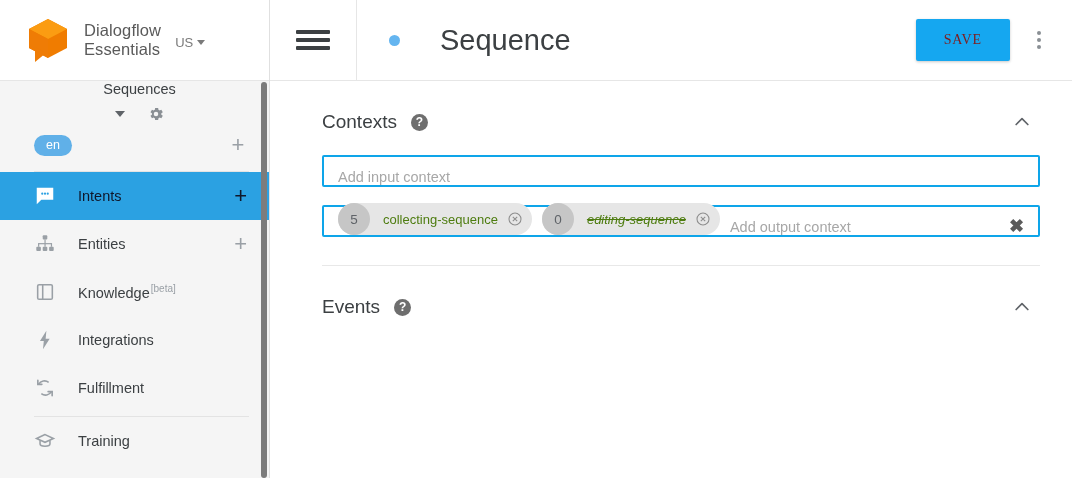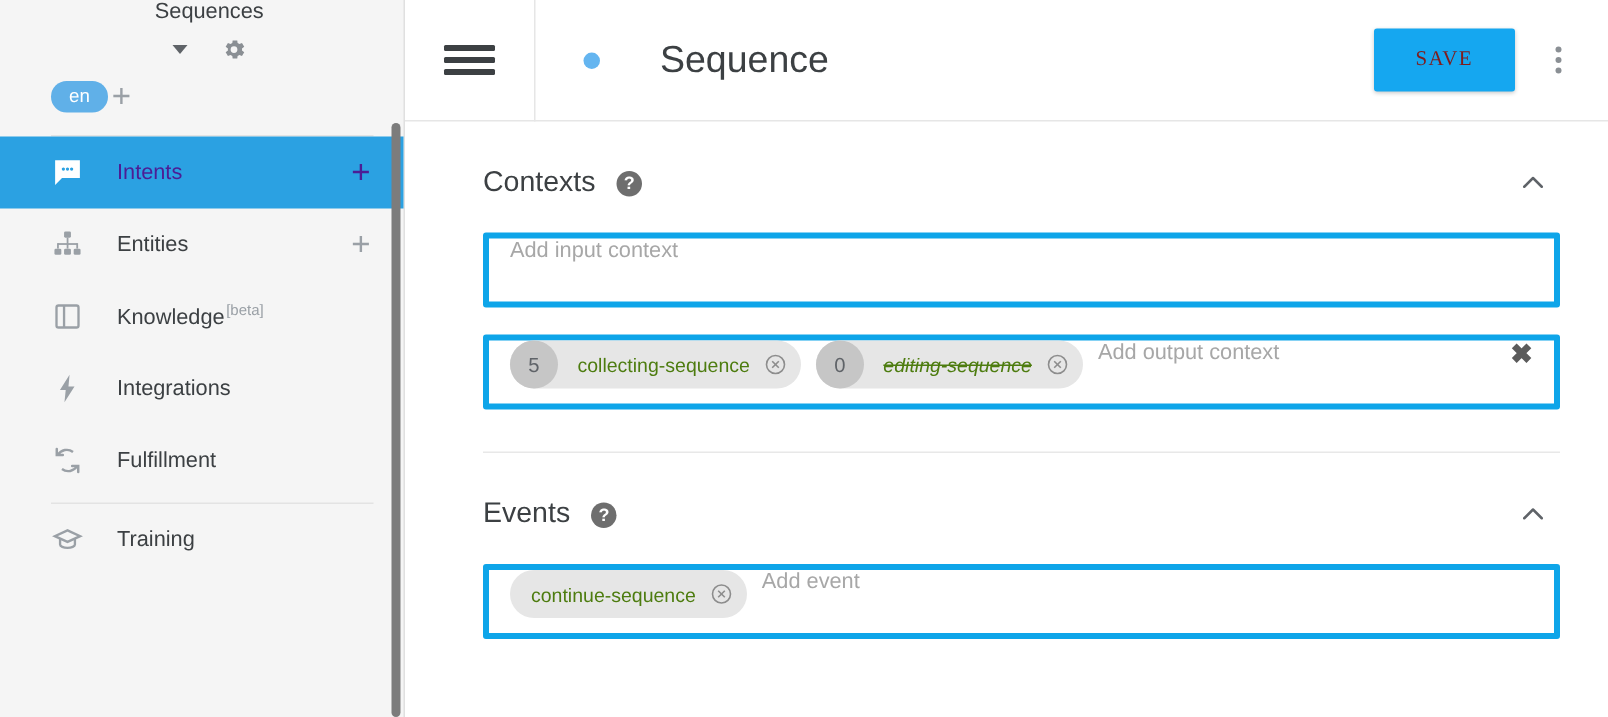"Dialogflow" div.brand { html: none -> <div> <div> <svg> <path></path> <path></path> <path></path> <path></path> </svg> </div> <div> <div>Dialogflow</div> <div>Essentials</div> </div> <div> <span>US</span> <span></span> </div> </div> }
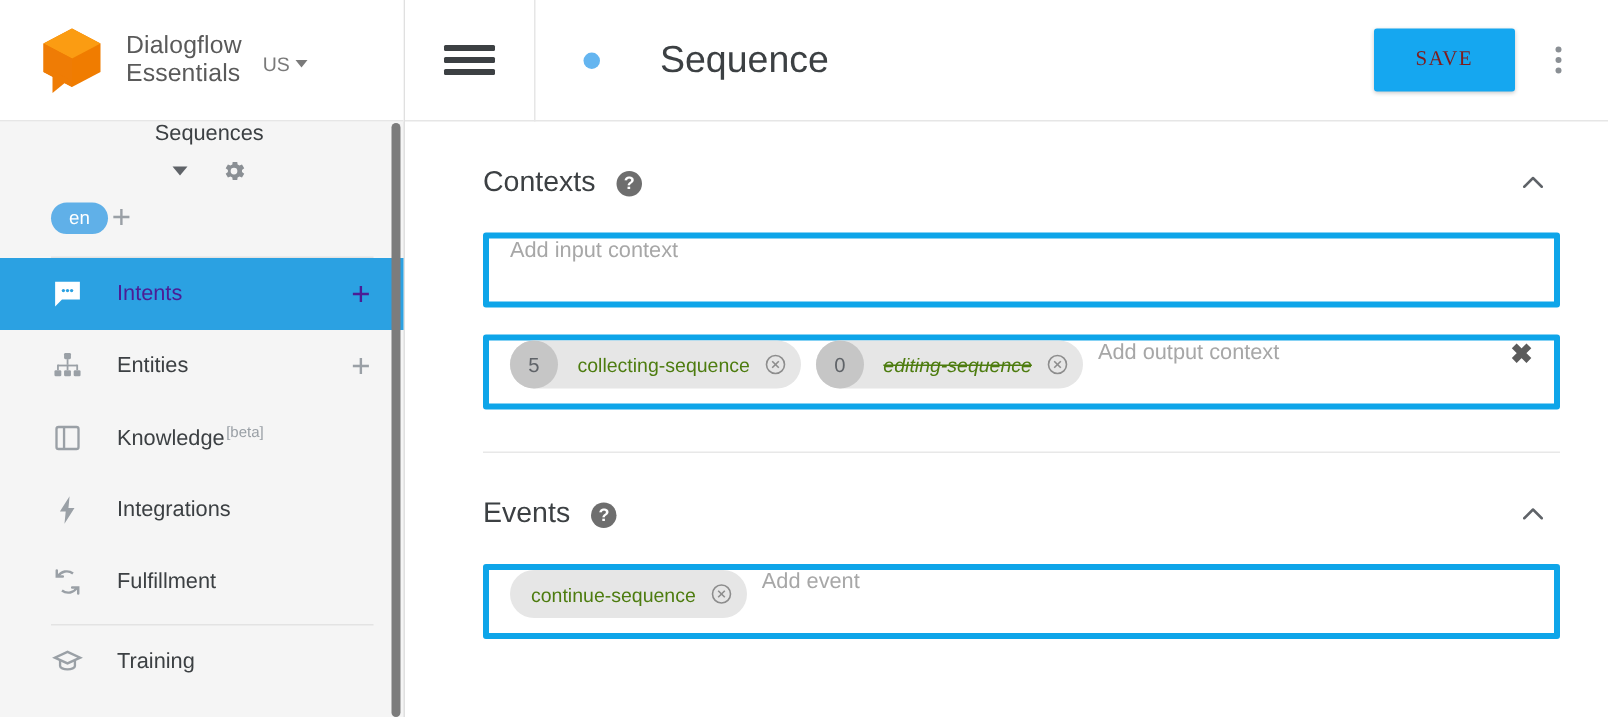"Sequence" .page-title { font-size: 25px -> 29px }
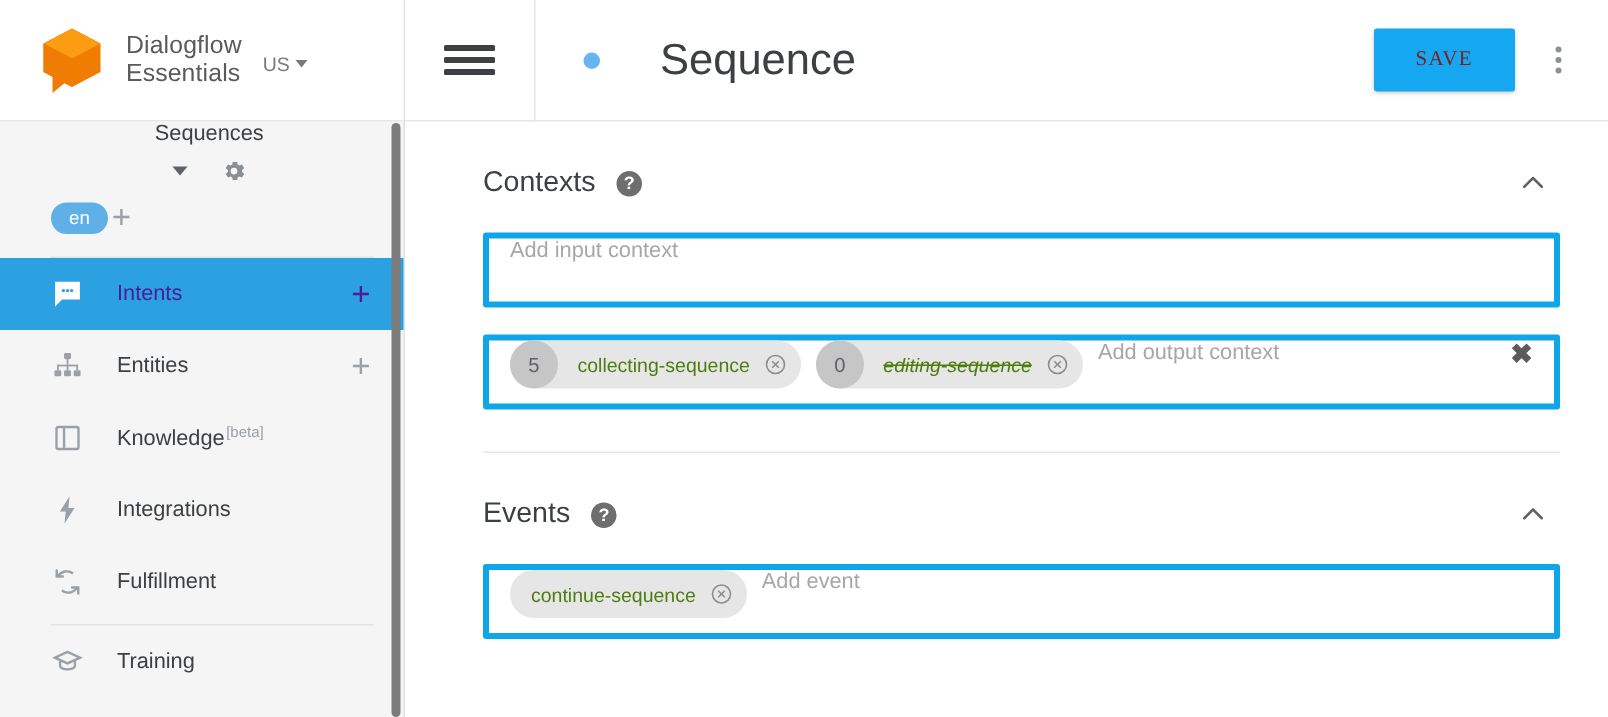"en" .lang-row { justify-content: flex-start -> space-between }
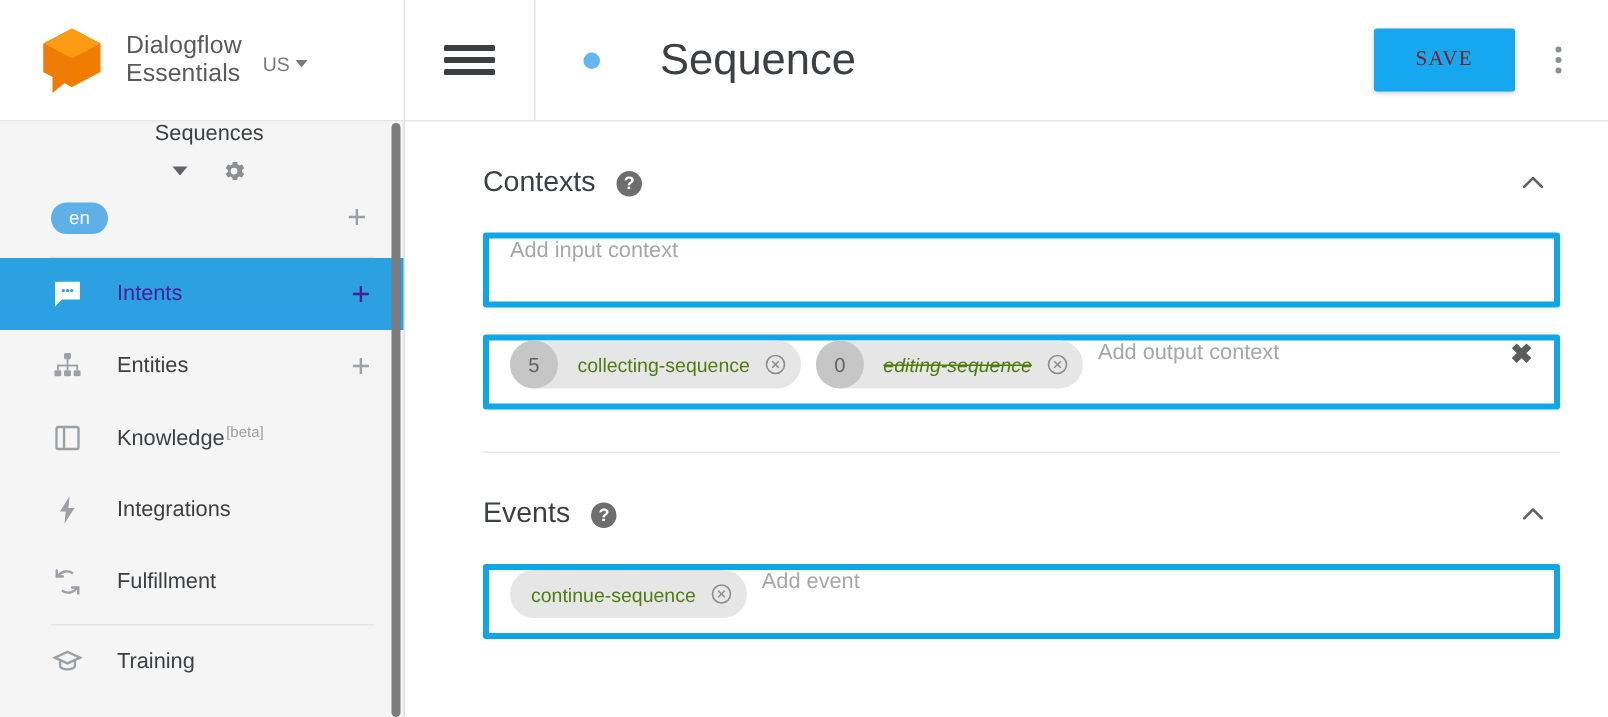"Add input context" .field-box { align-items: flex-start -> flex-end; border: 4px solid #0ea5e9 -> 2px solid #0ea5e9; height: 50px -> 32px }
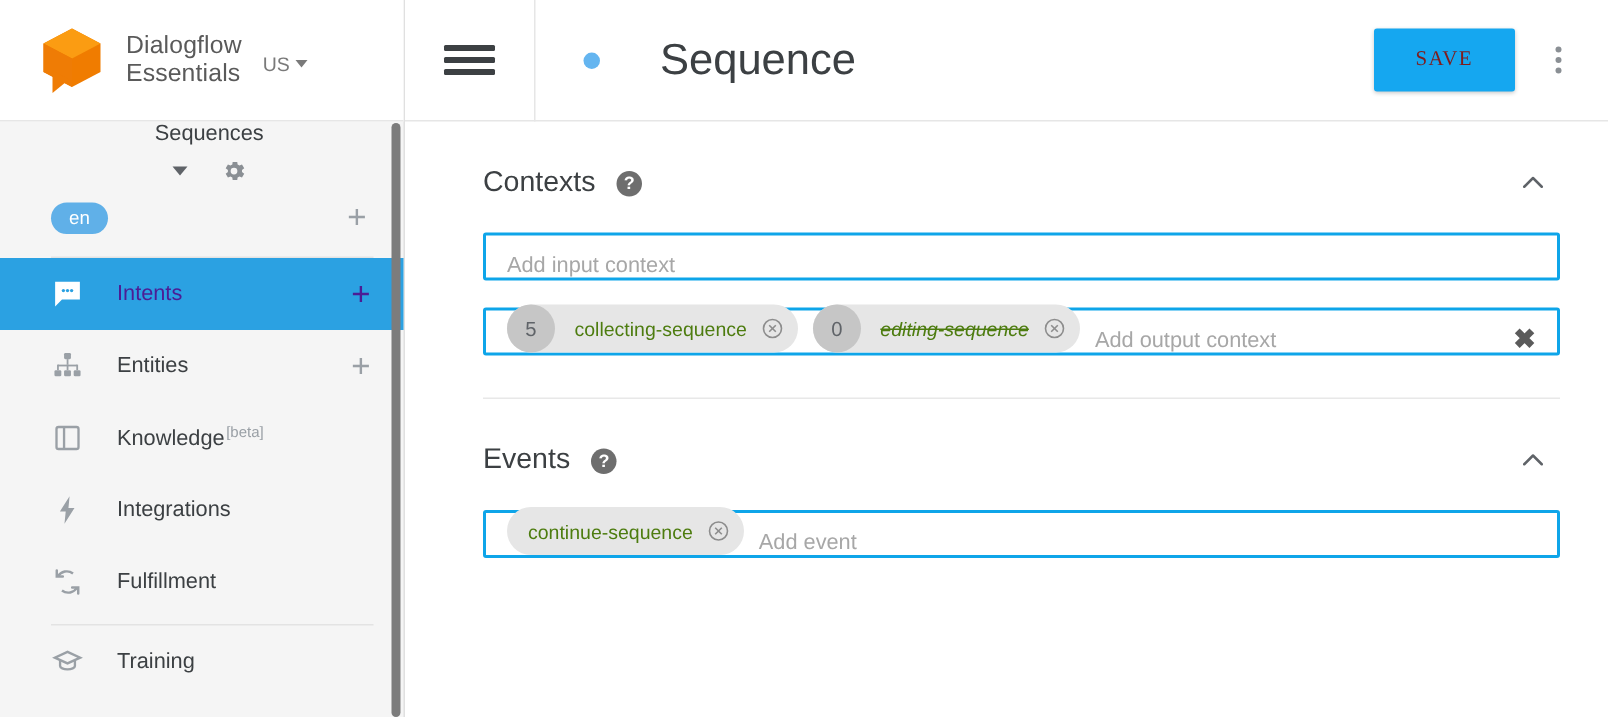"Intents" .nav-item.active .lbl, .nav-item.active .add { color: #4c1d95 -> #0f172a }
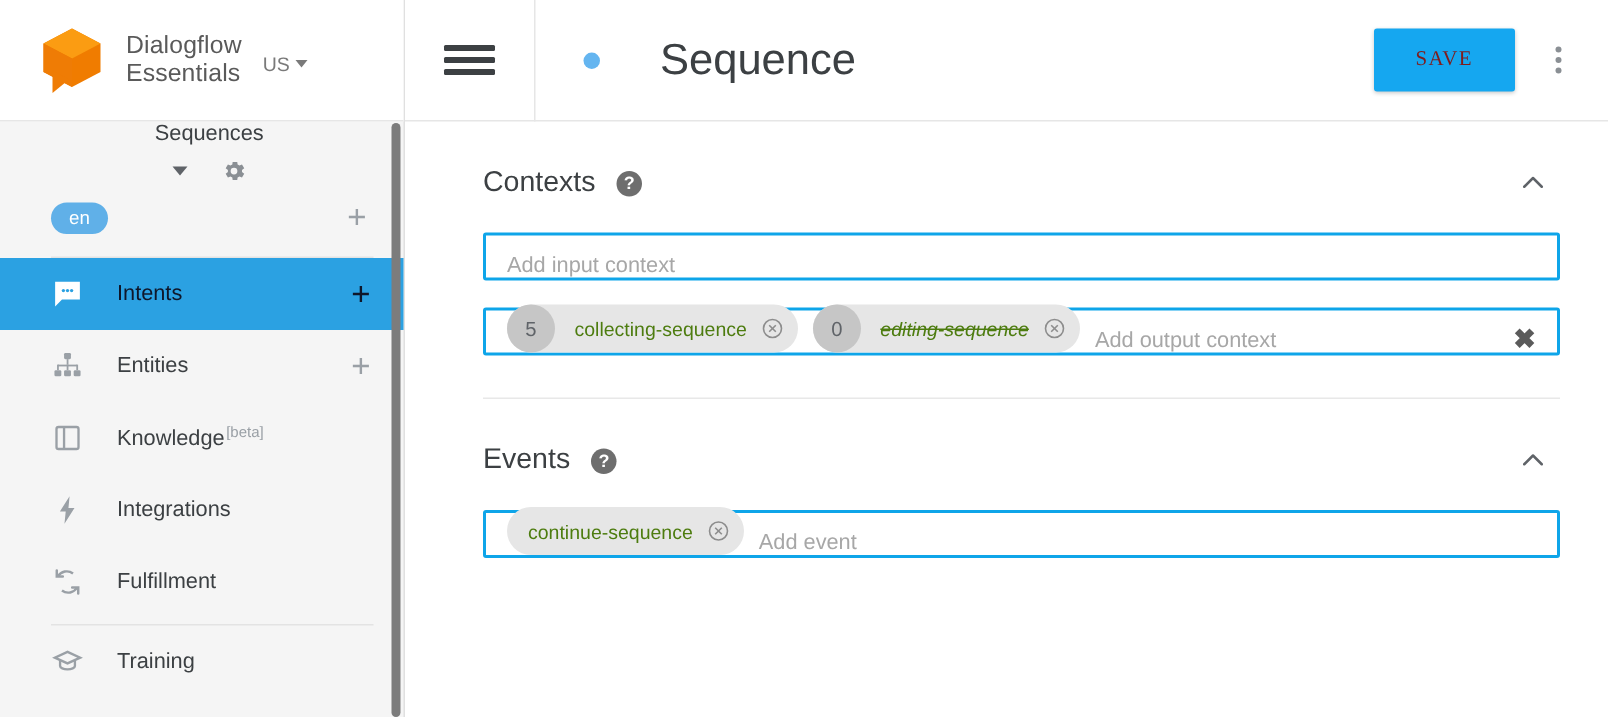"continue-sequence" div.field-box { html: <div> <span> <span>continue-sequence</span> <span> <svg> <circle></circle> <path></path> </svg> </span> </span> <span>Add event</span> </div> -> none }
